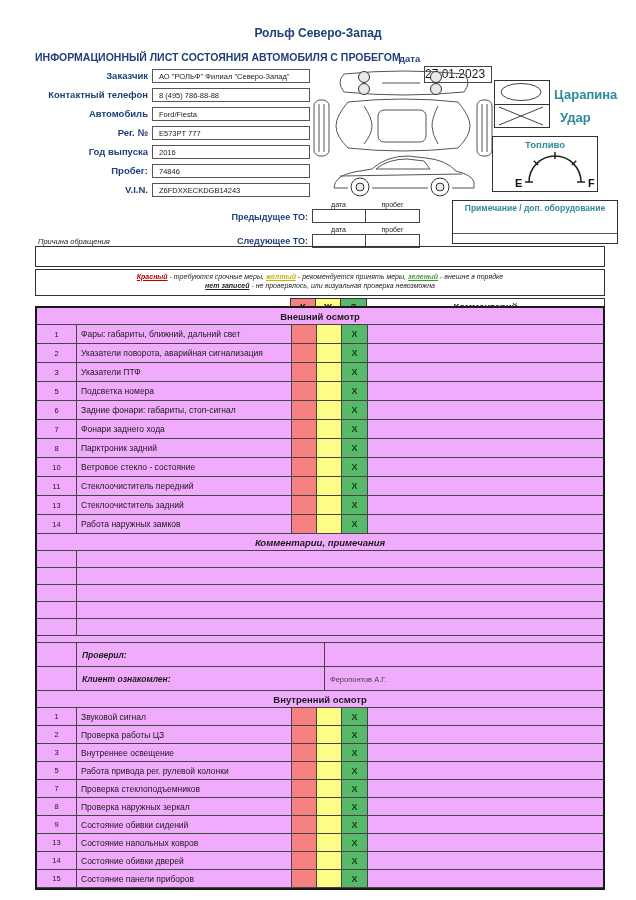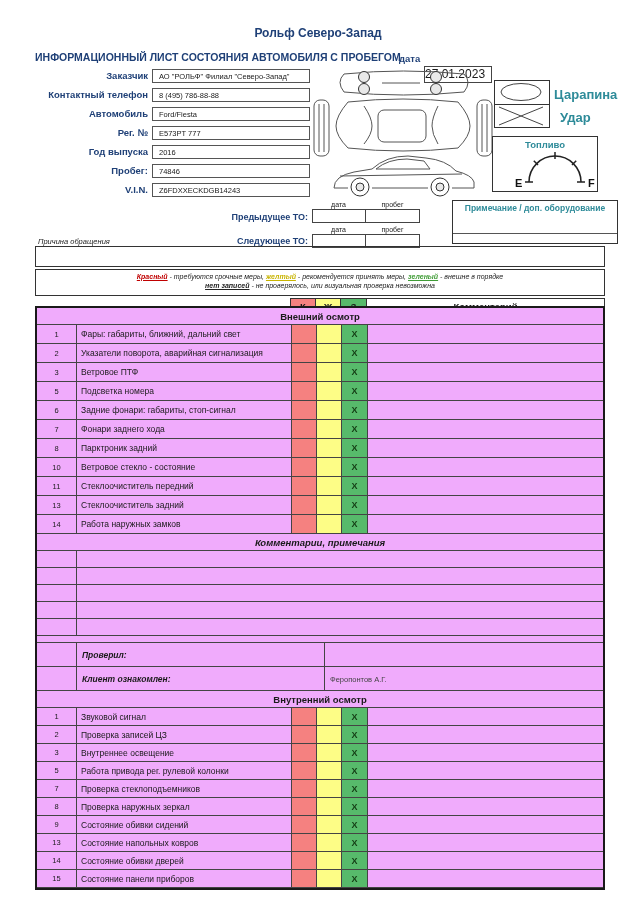"Ветровое ПТФ" div.c { text: Ветровое -> Указатели }
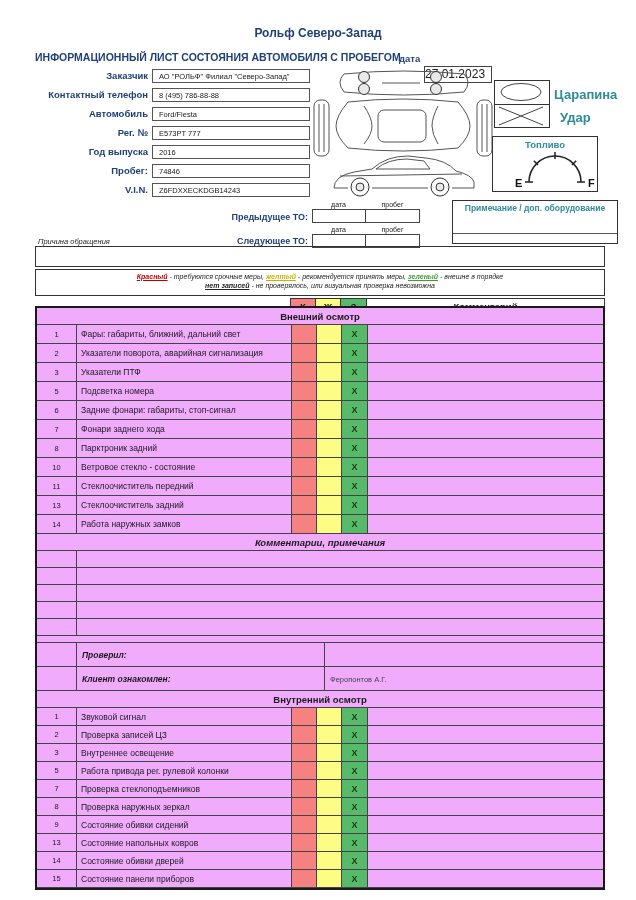"Проверка записей ЦЗ" div.c { text: записей -> работы }
